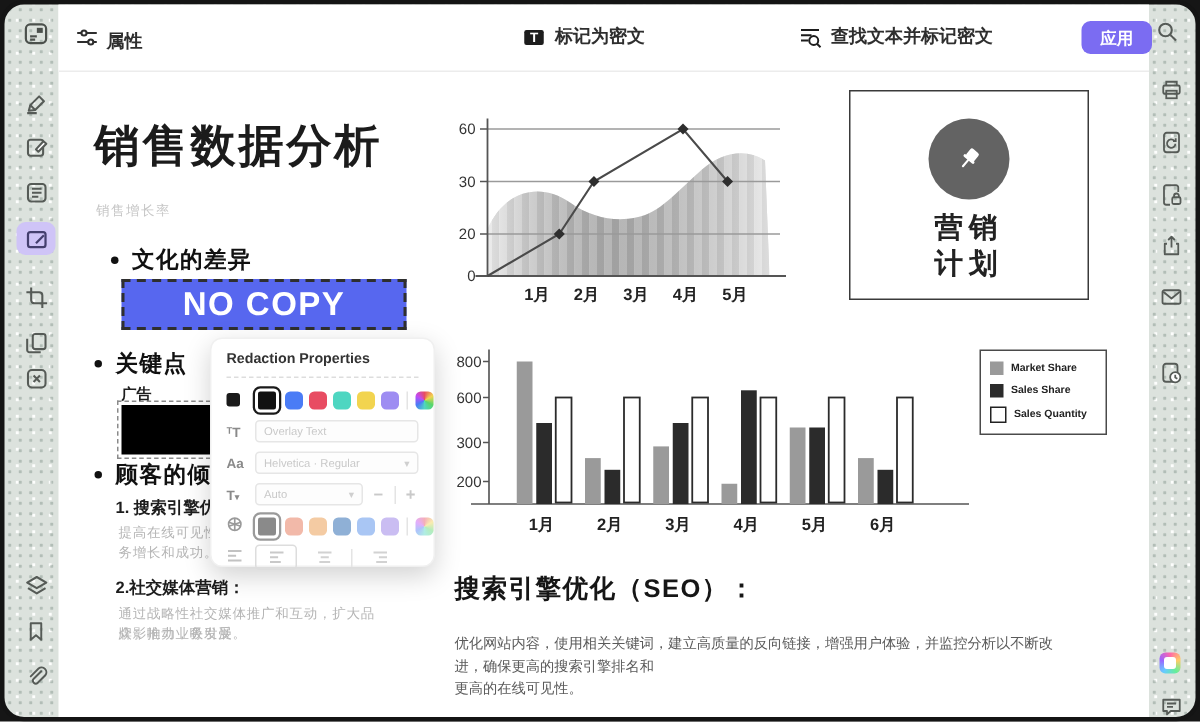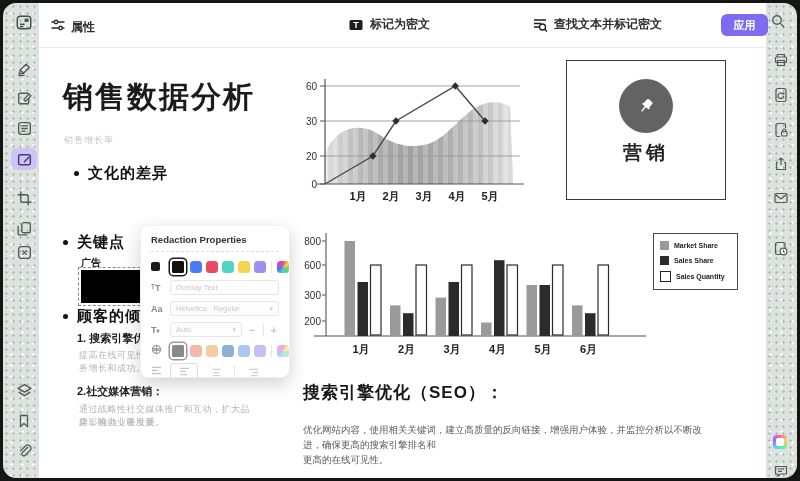"计划" div { html: none -> <div>计划</div> }
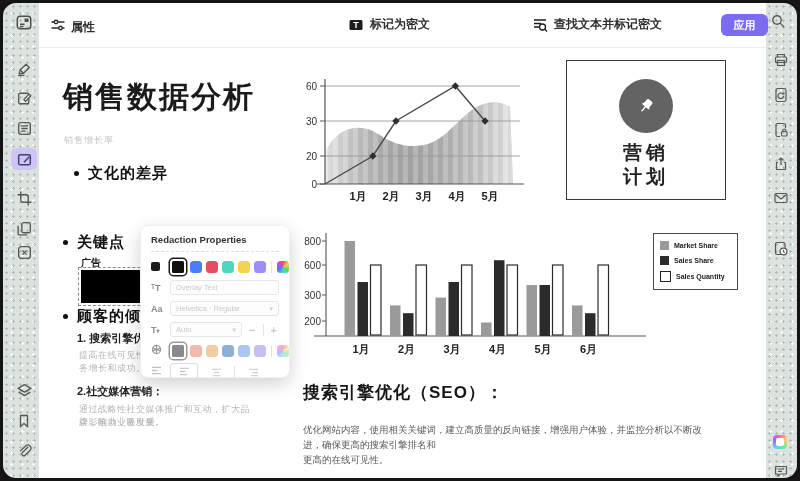"NO COPY" div.a { html: none -> <div>NO COPY</div> }
